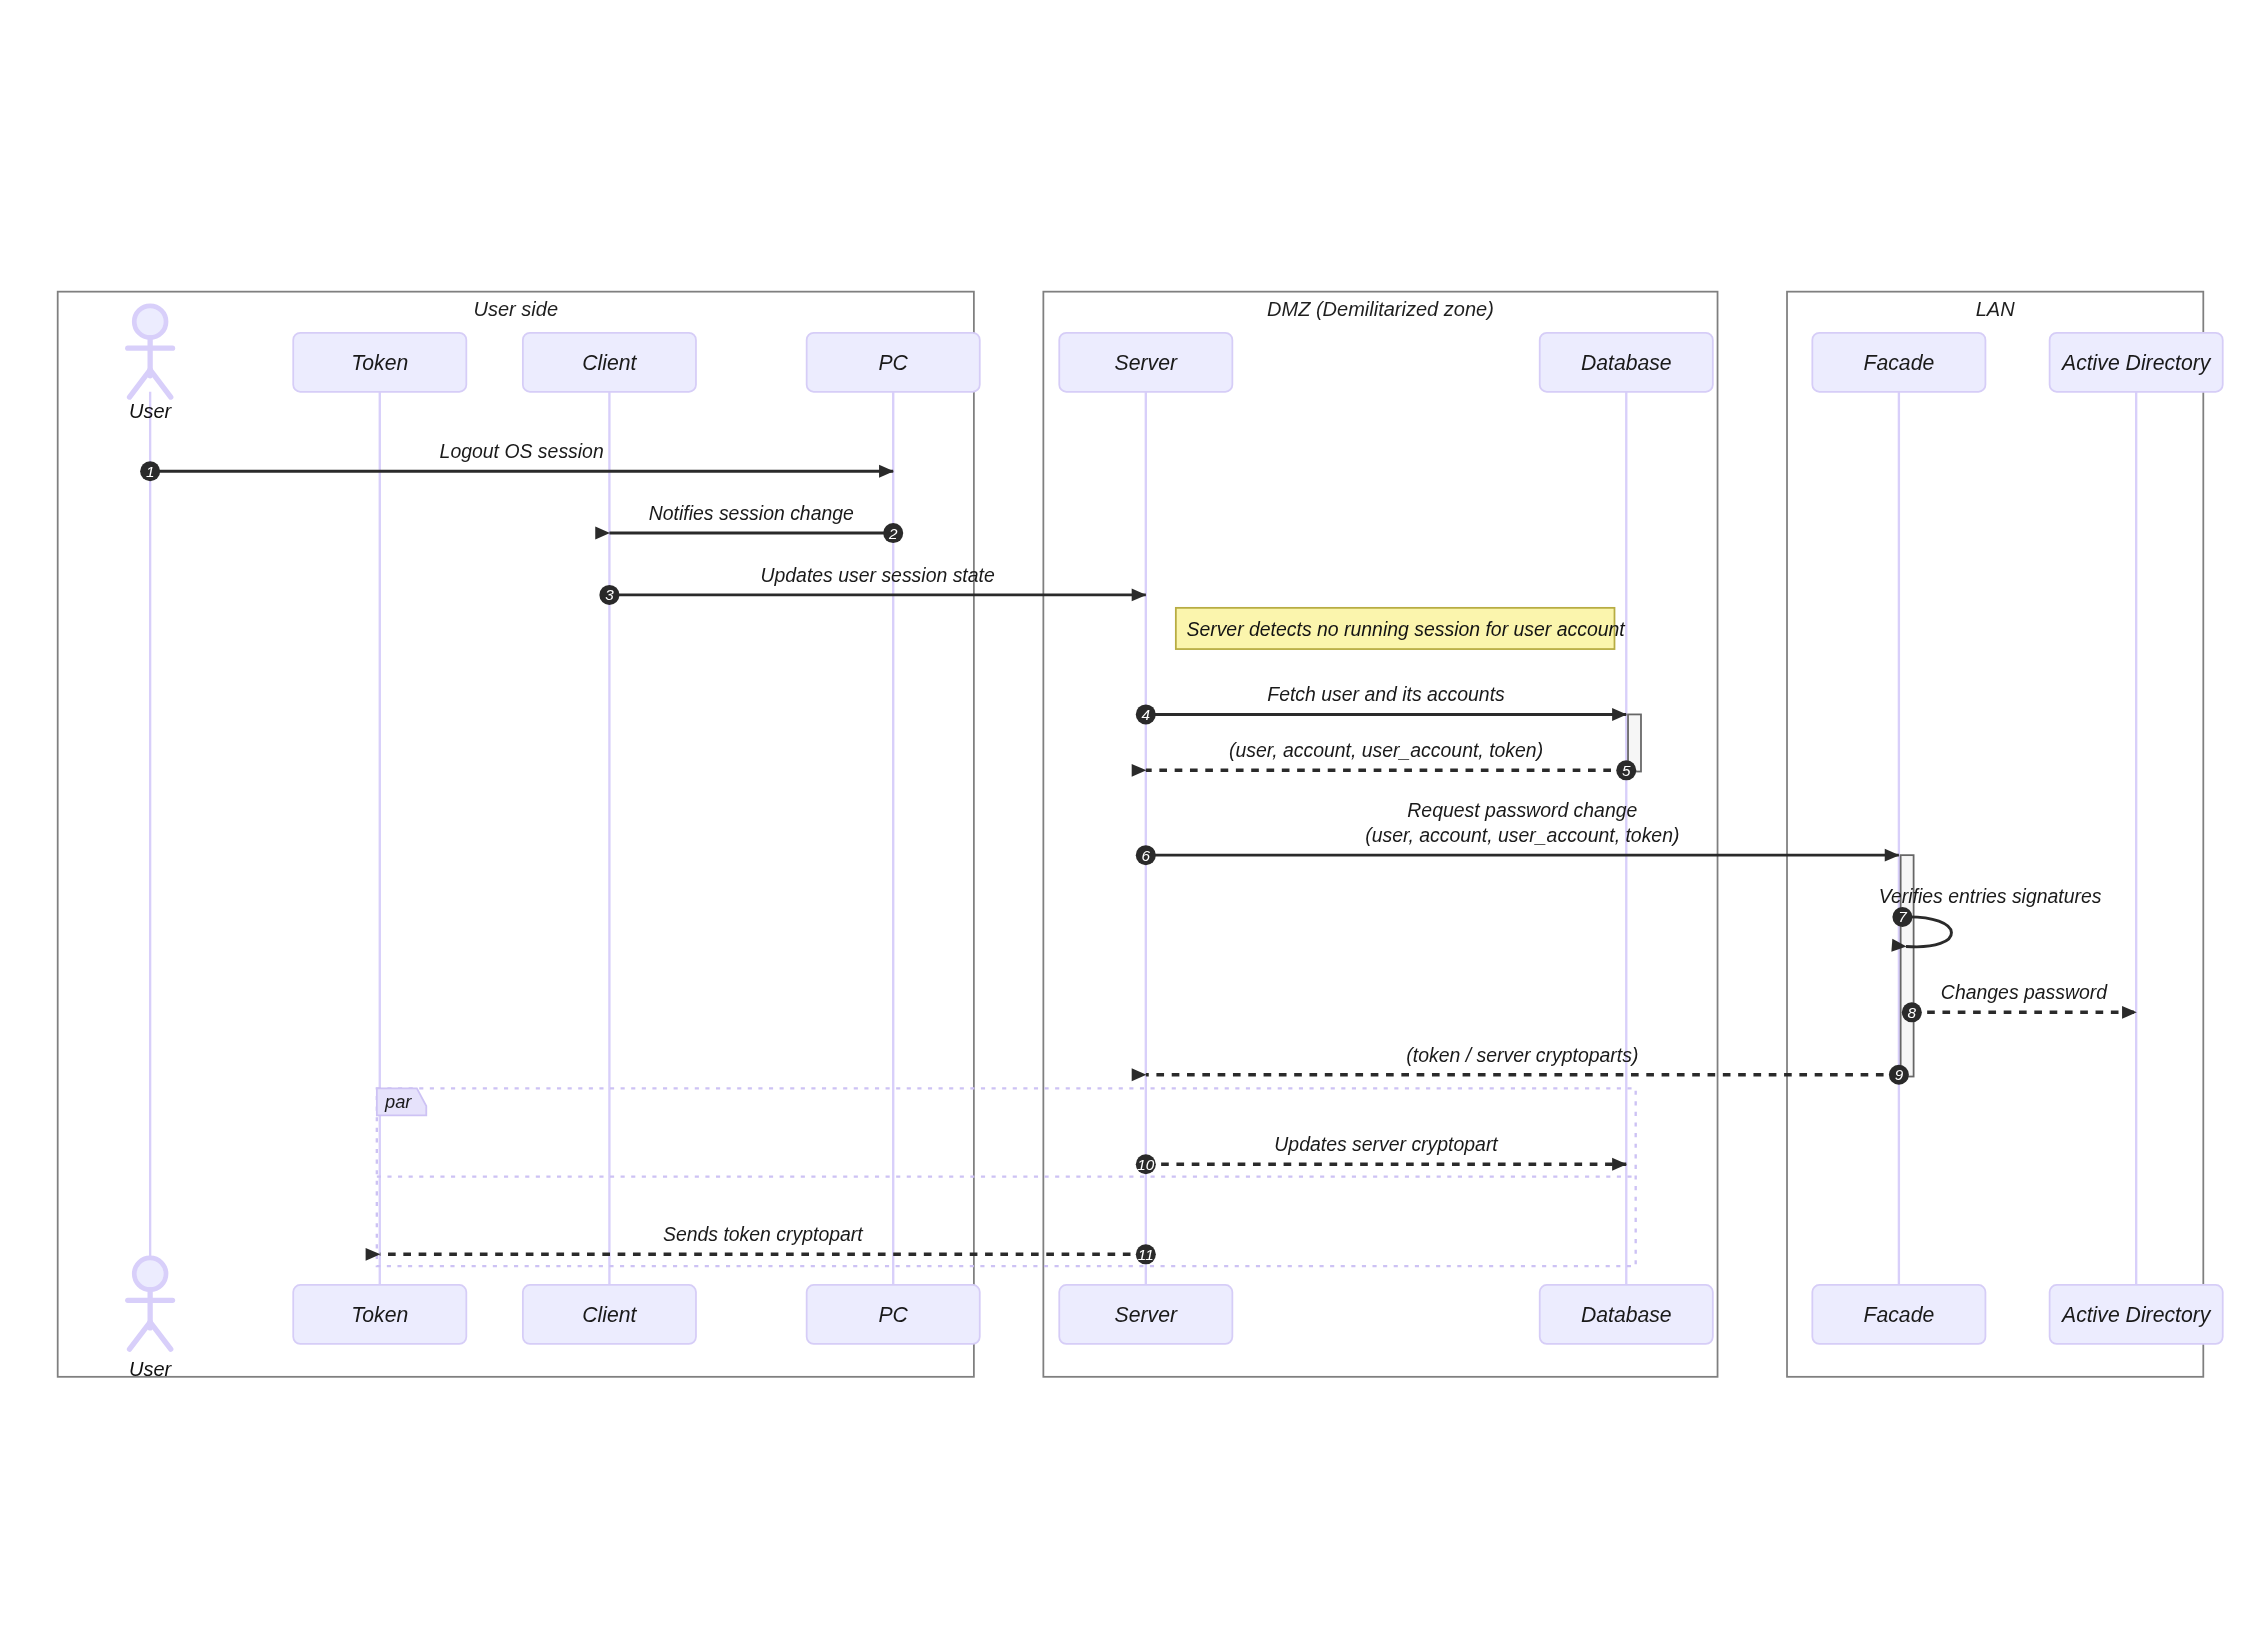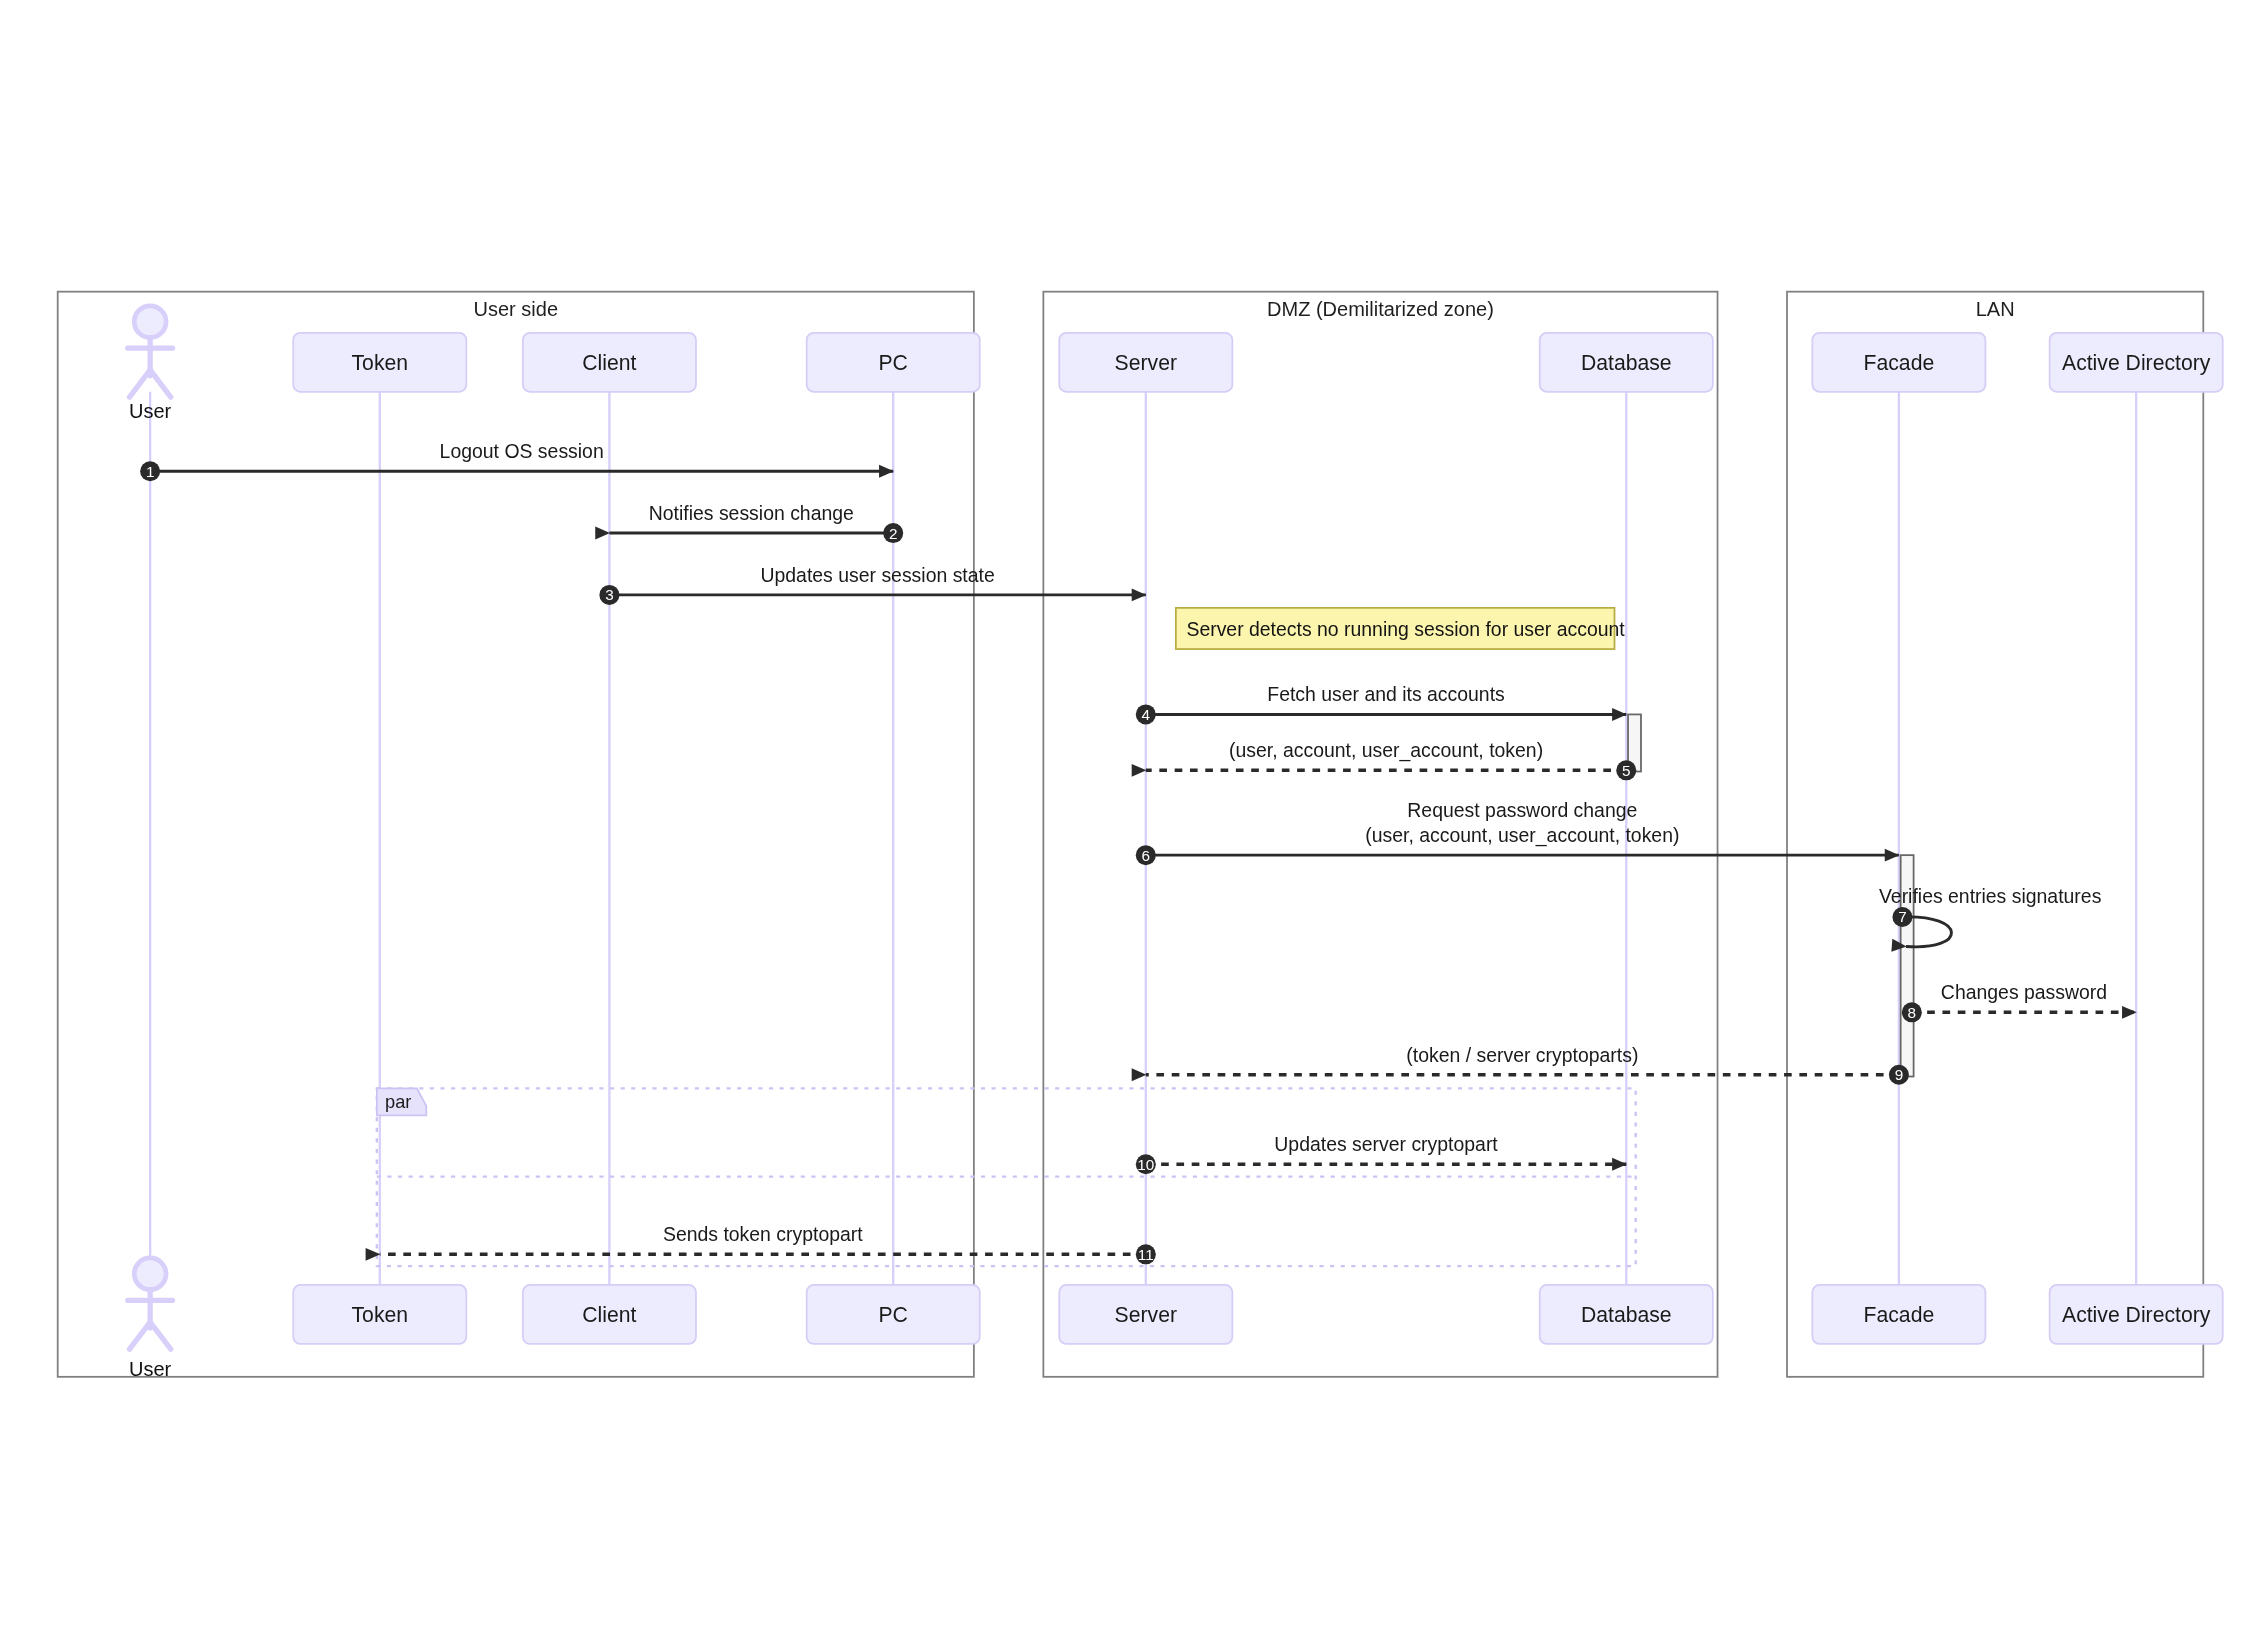"User side" #stage { font-style: none -> italic }
